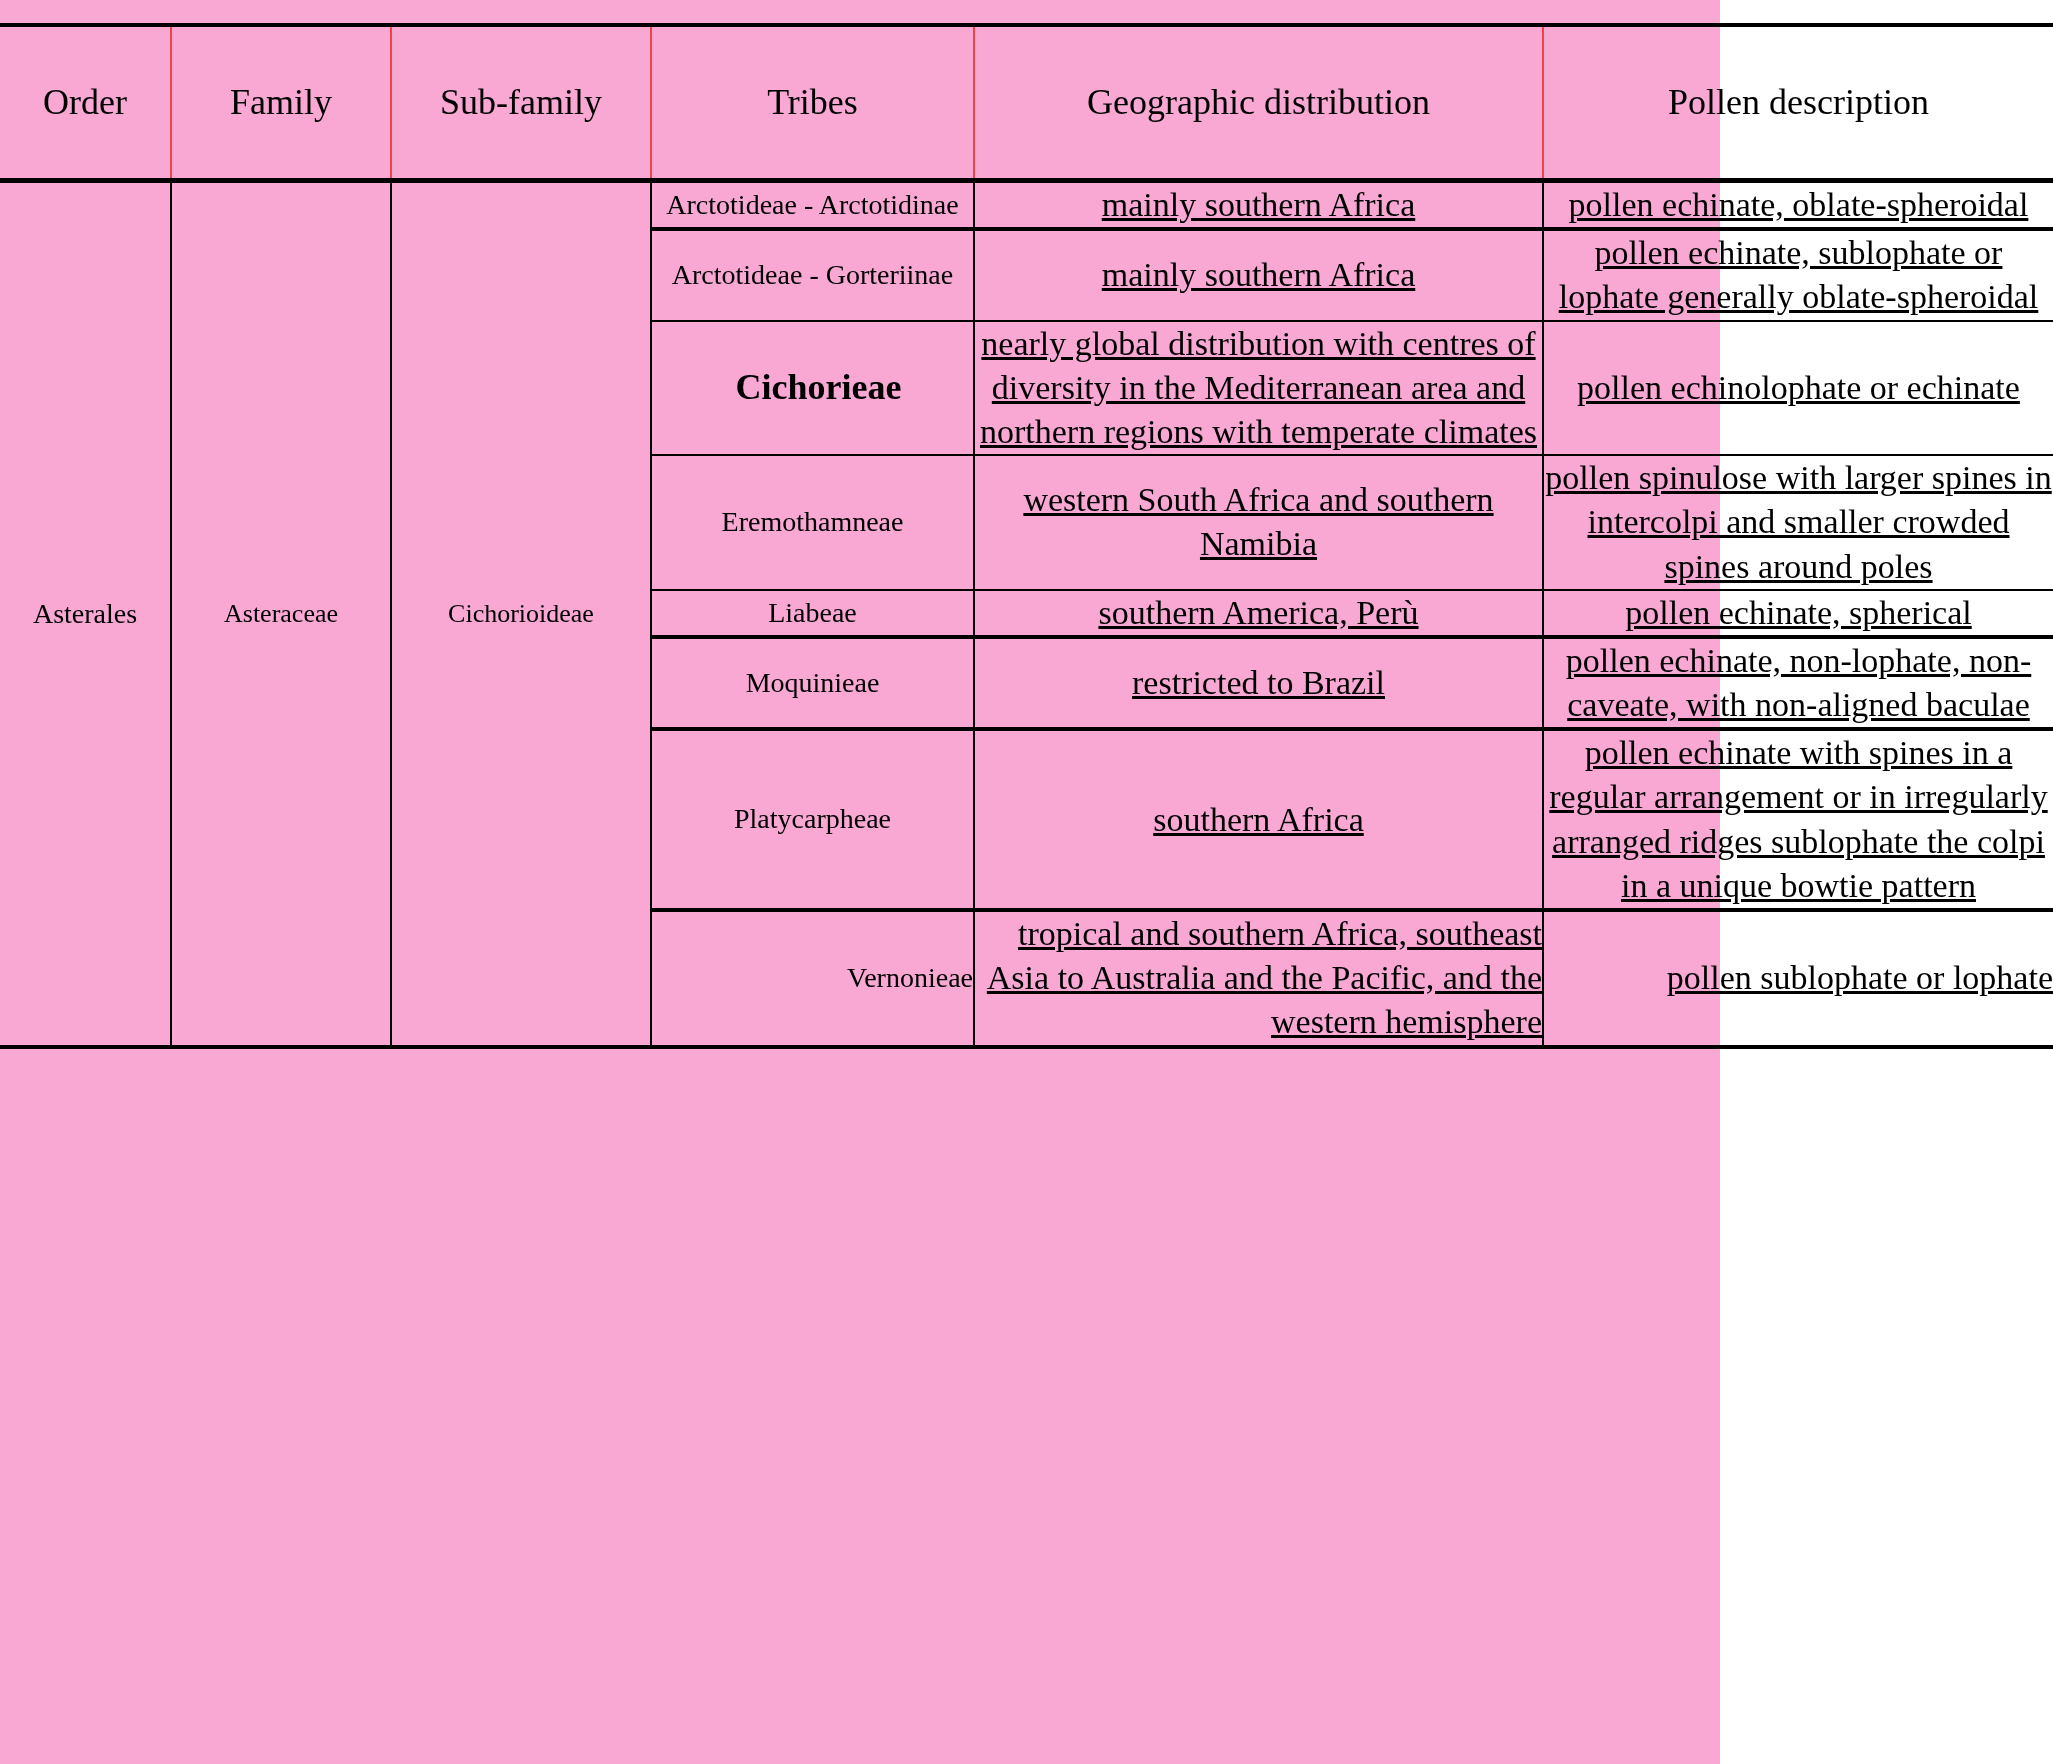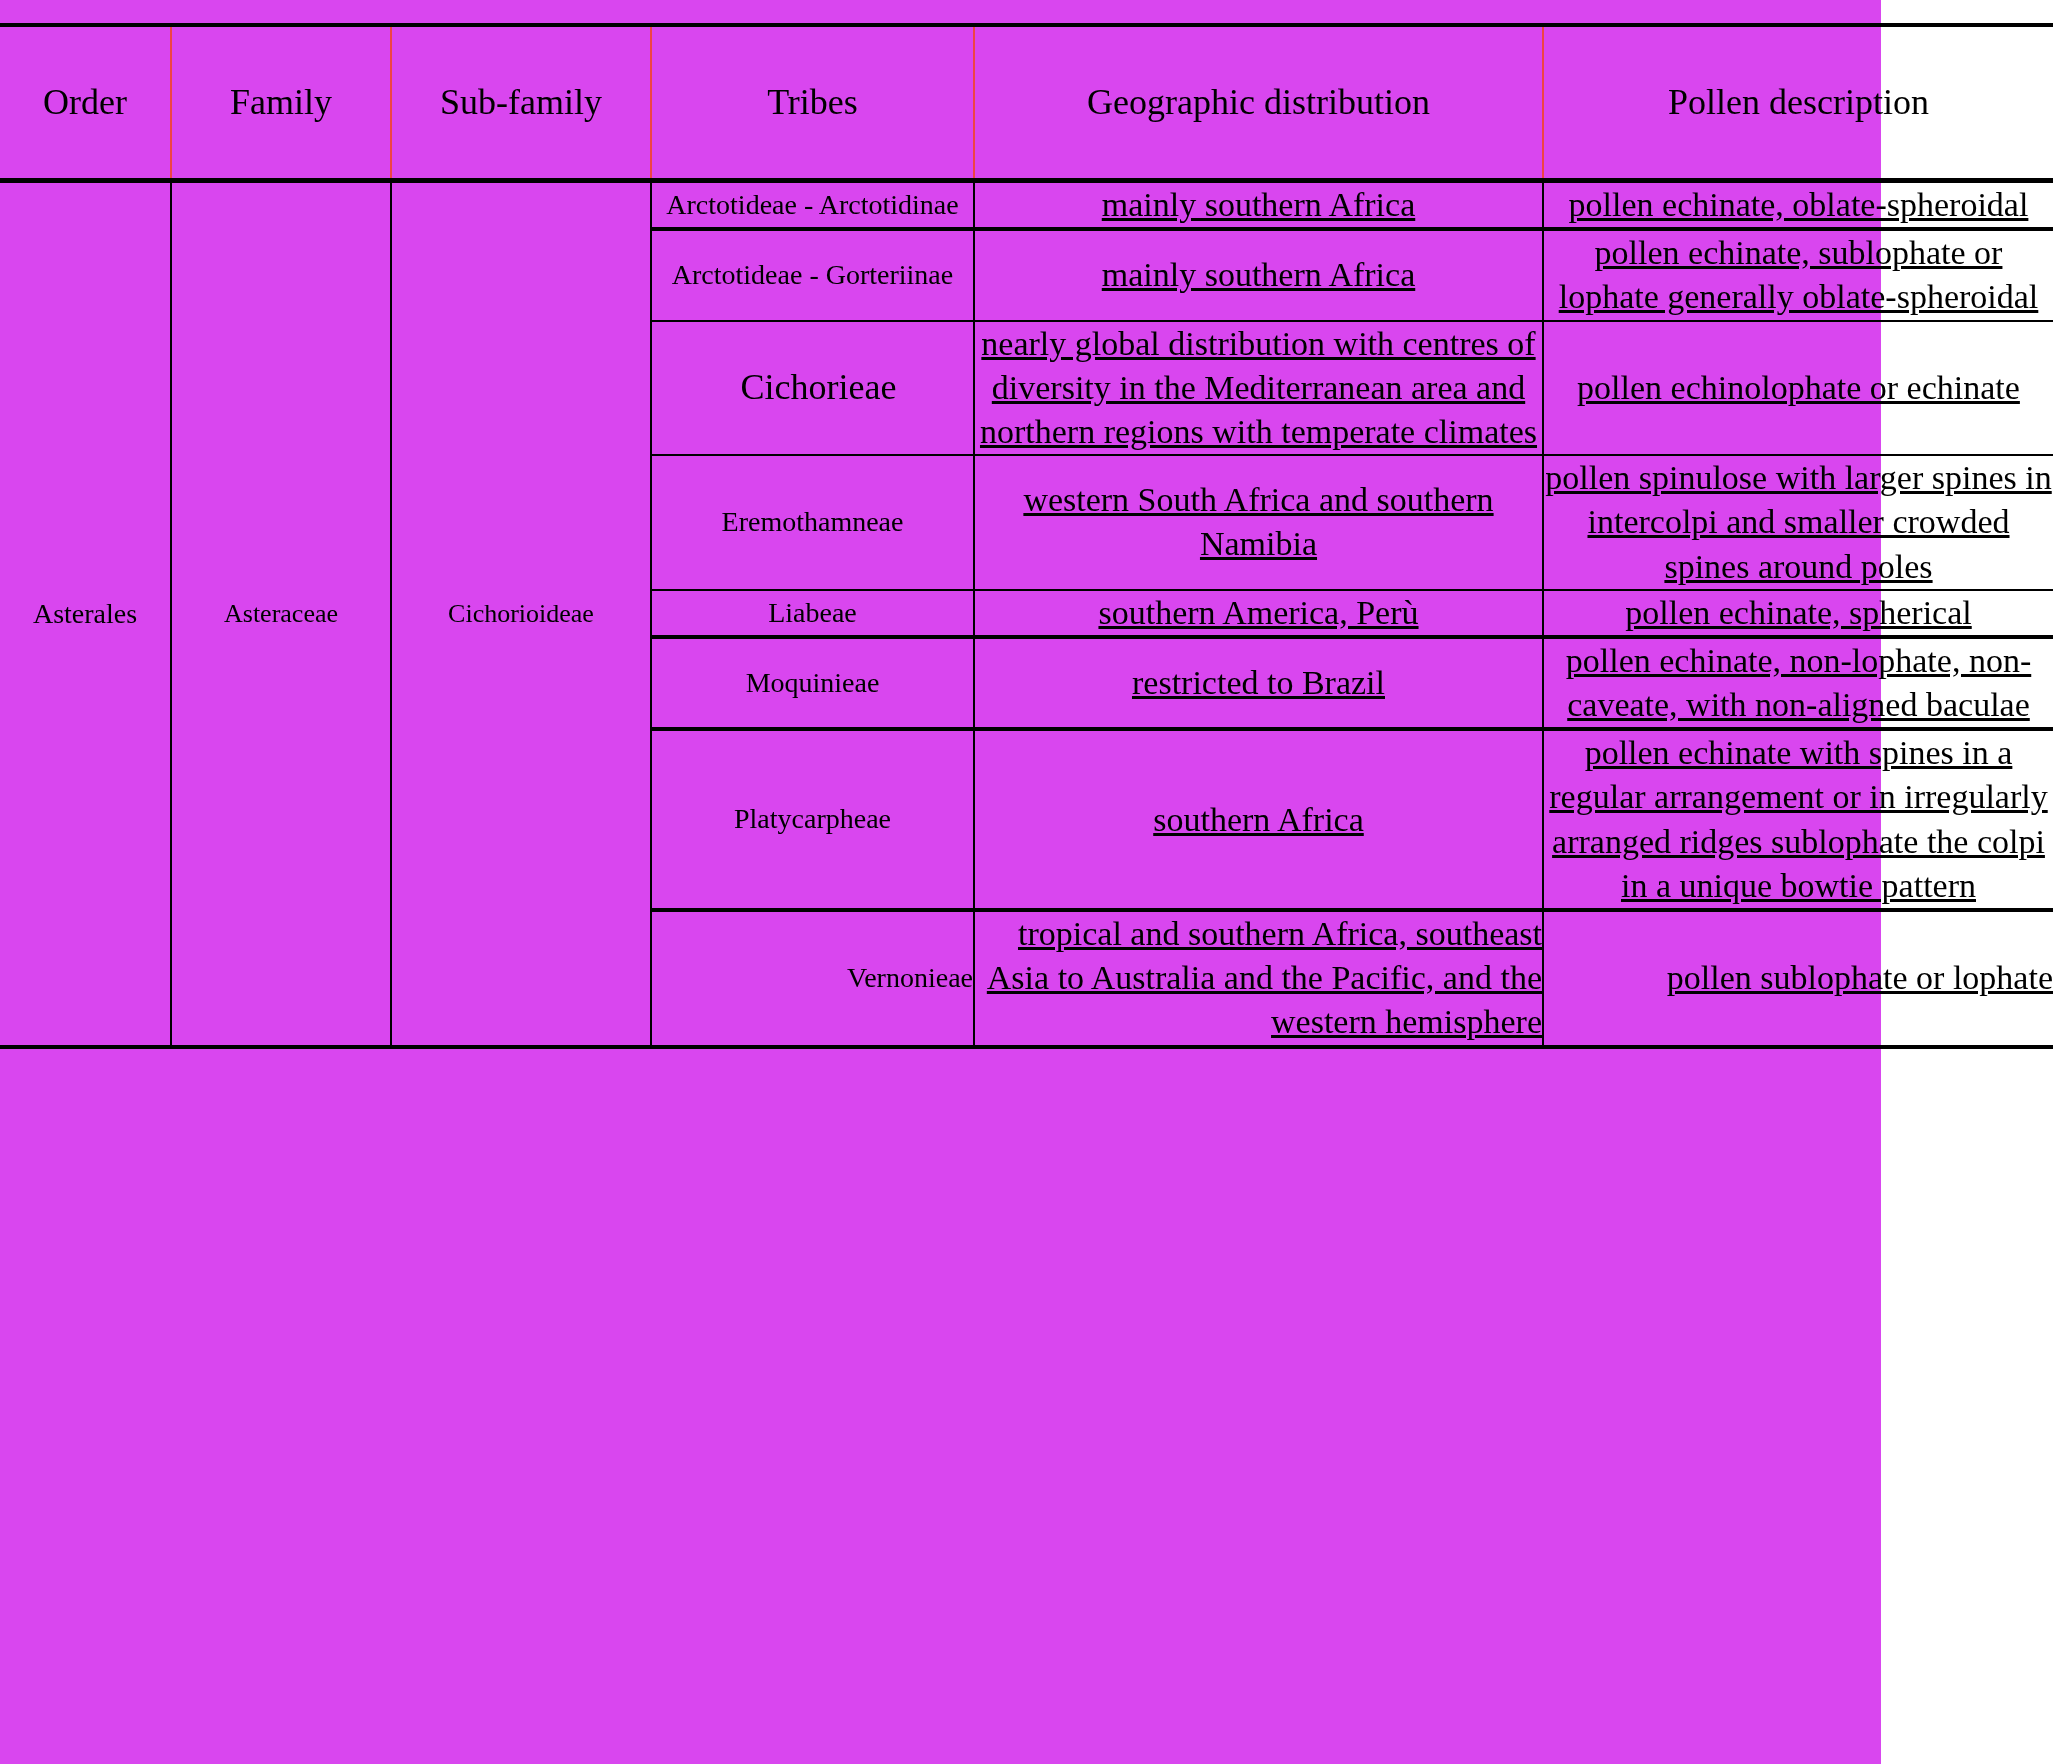"Order" .sheet { background: #d946ef -> #f9a8d4; width: 1881px -> 1720px }
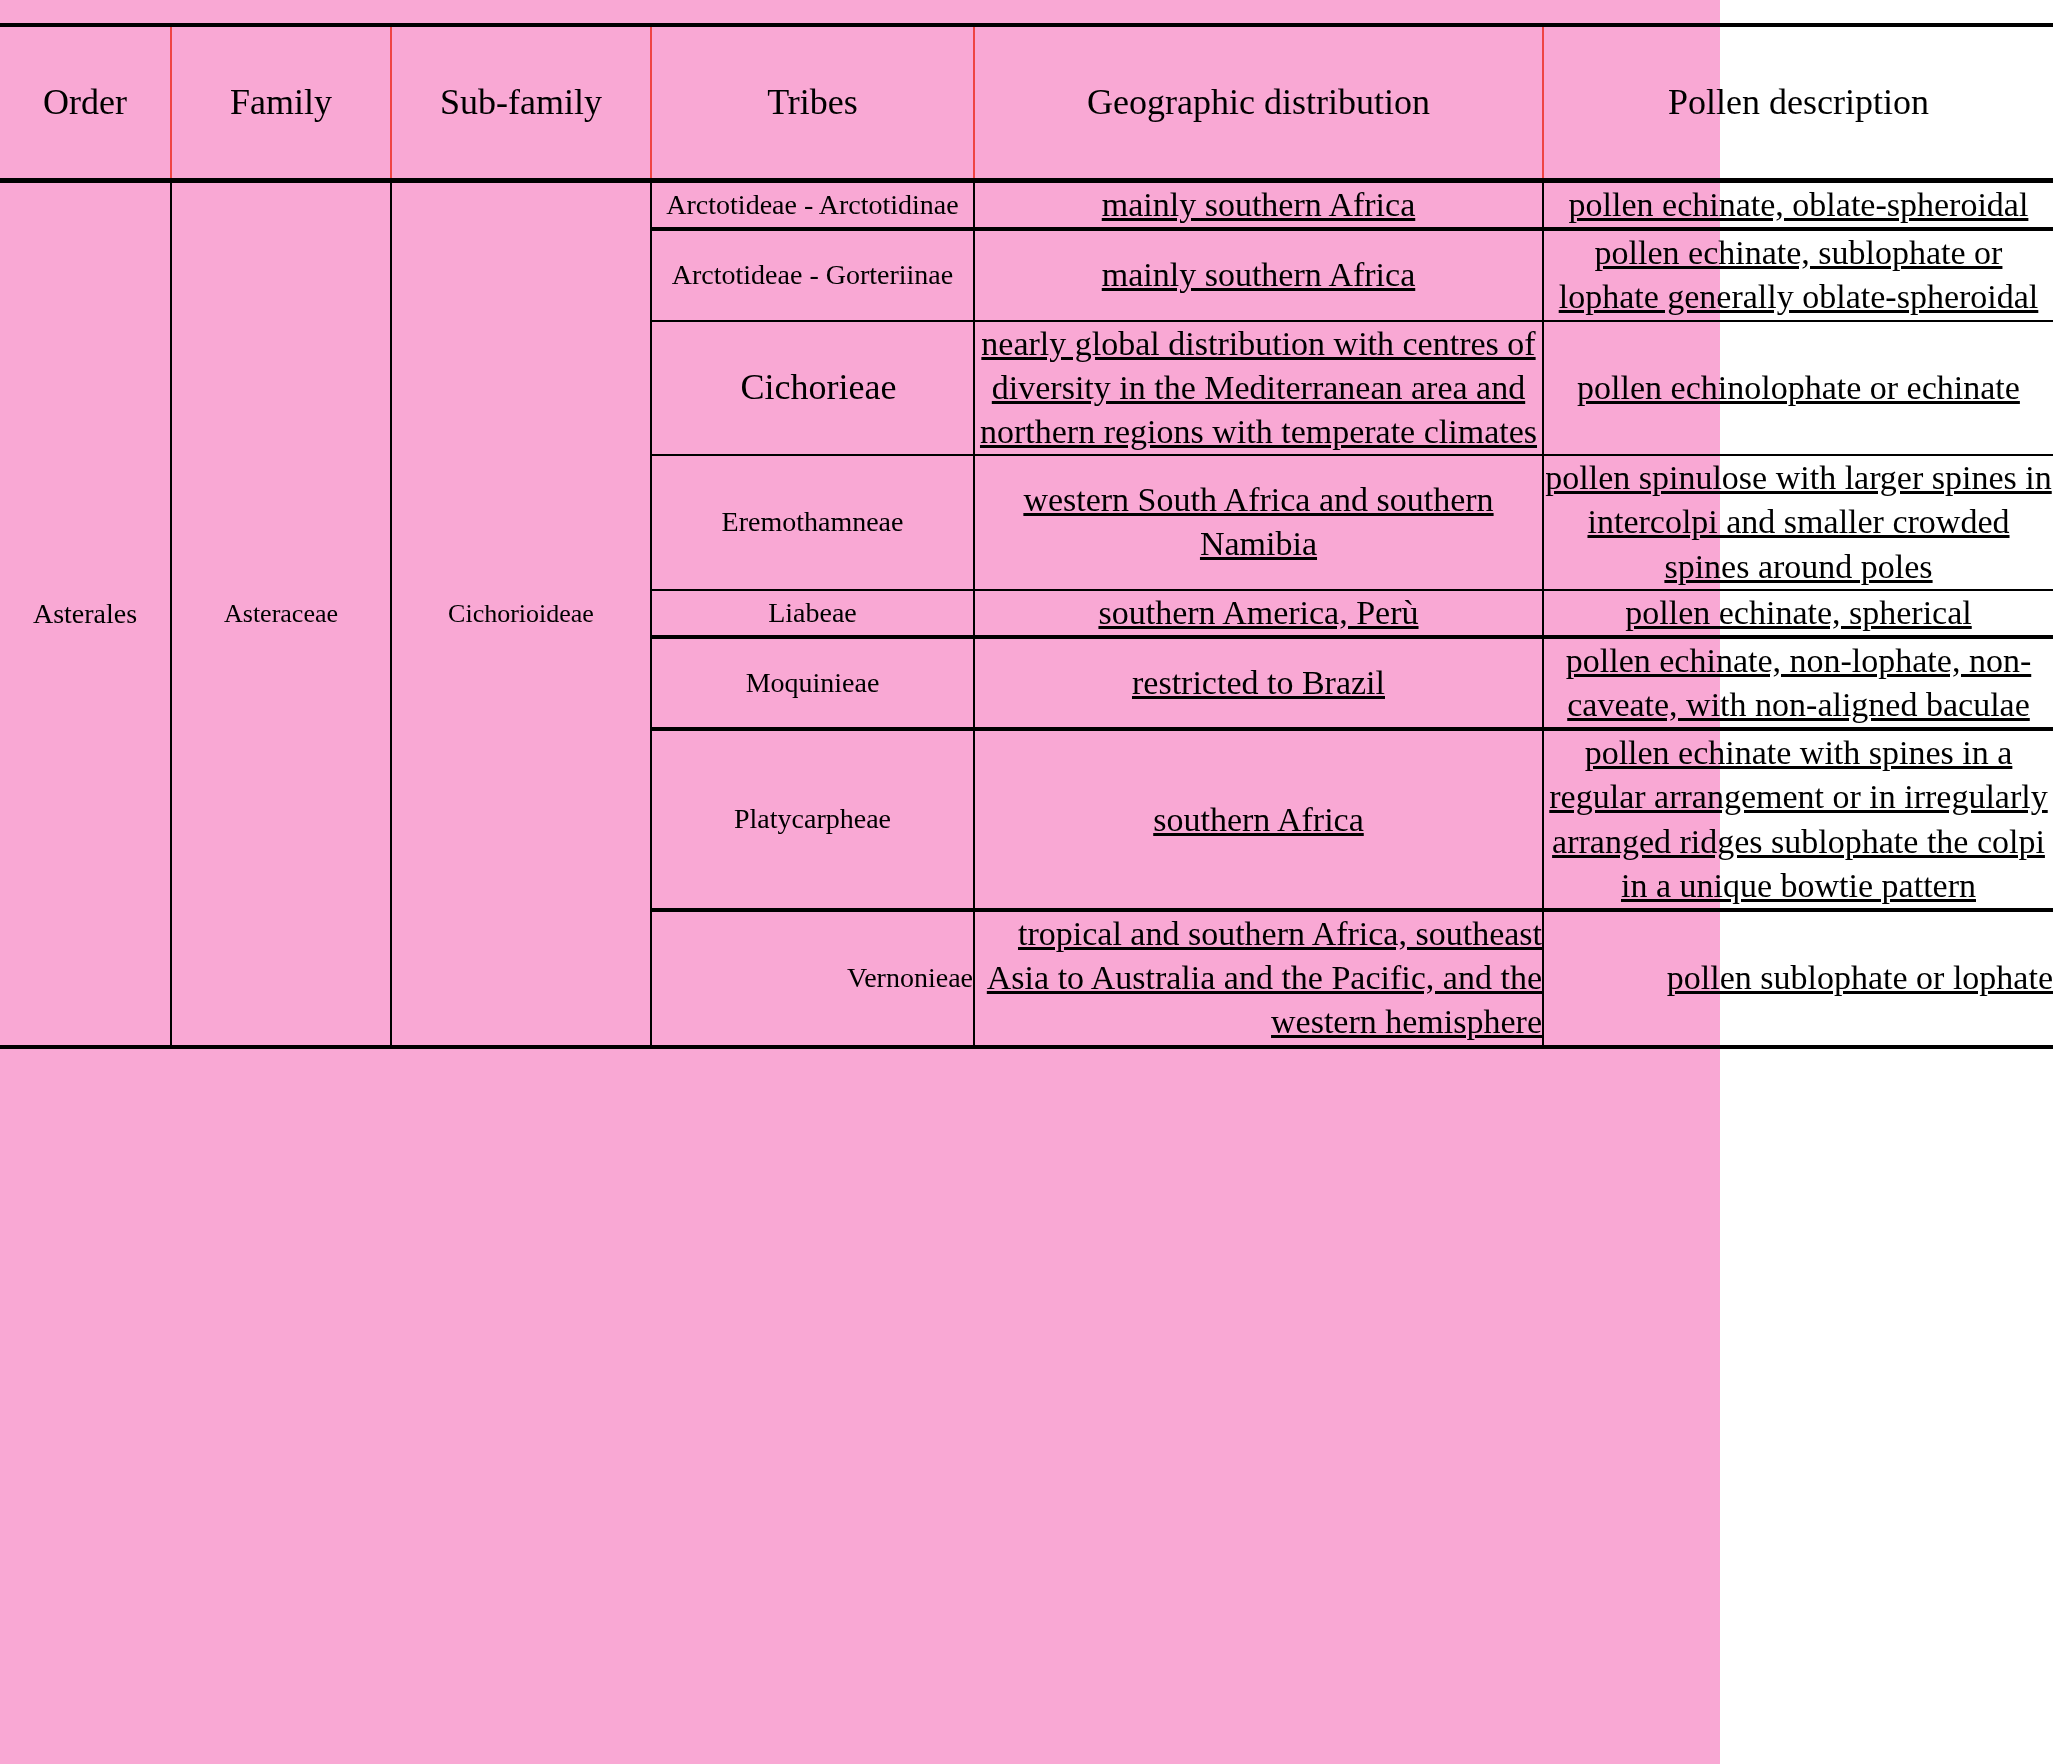"Cichorieae" td.tribe.bold { font-weight: normal -> bold }
